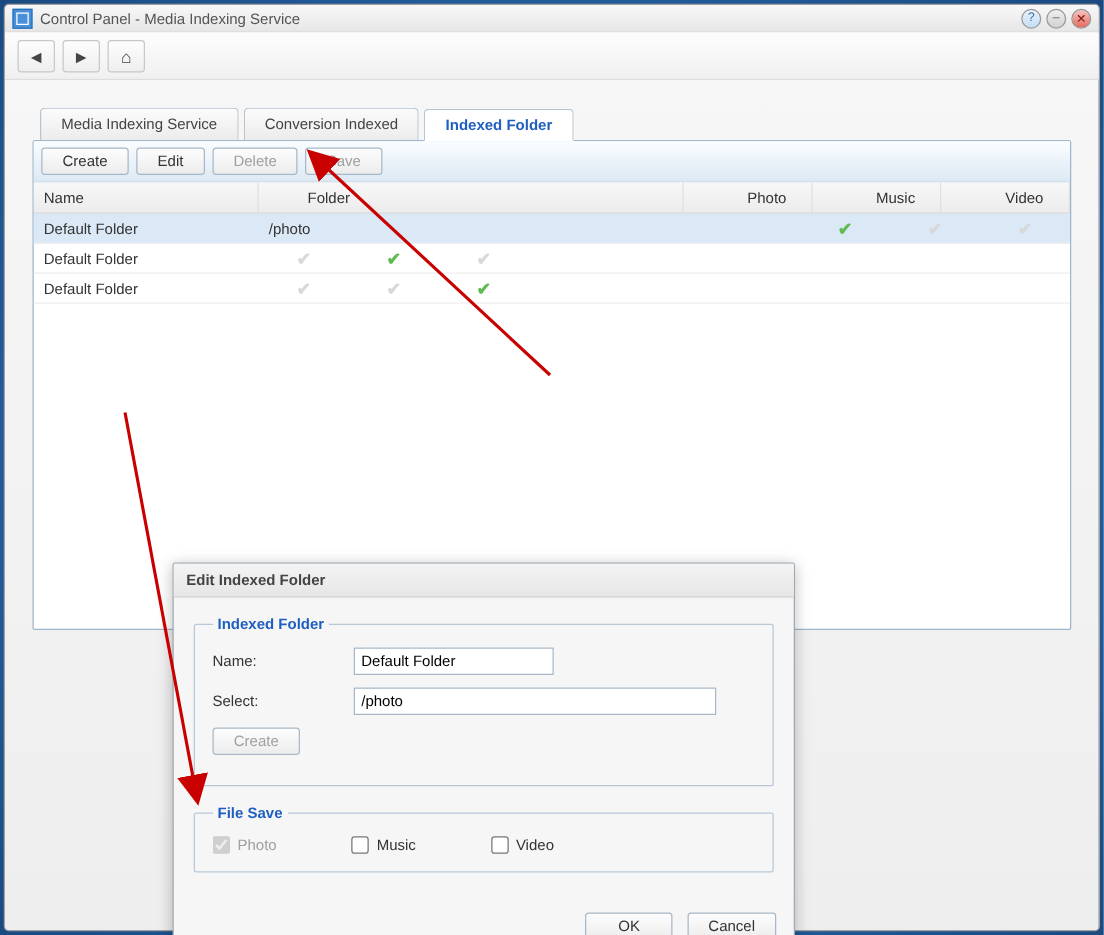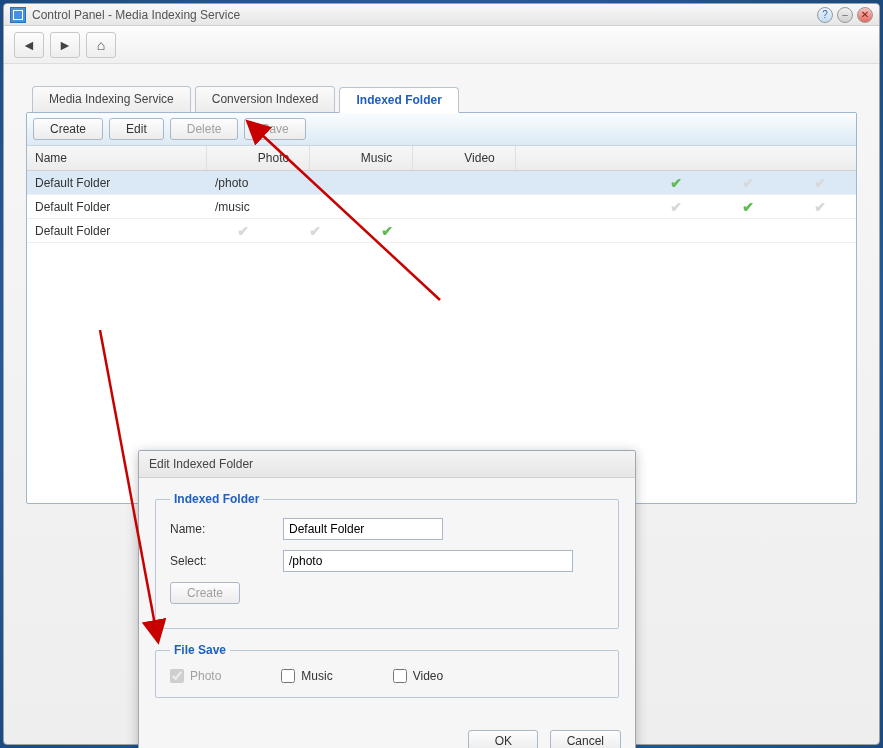"Folder" div.th { html: none -> <div>Folder</div> }
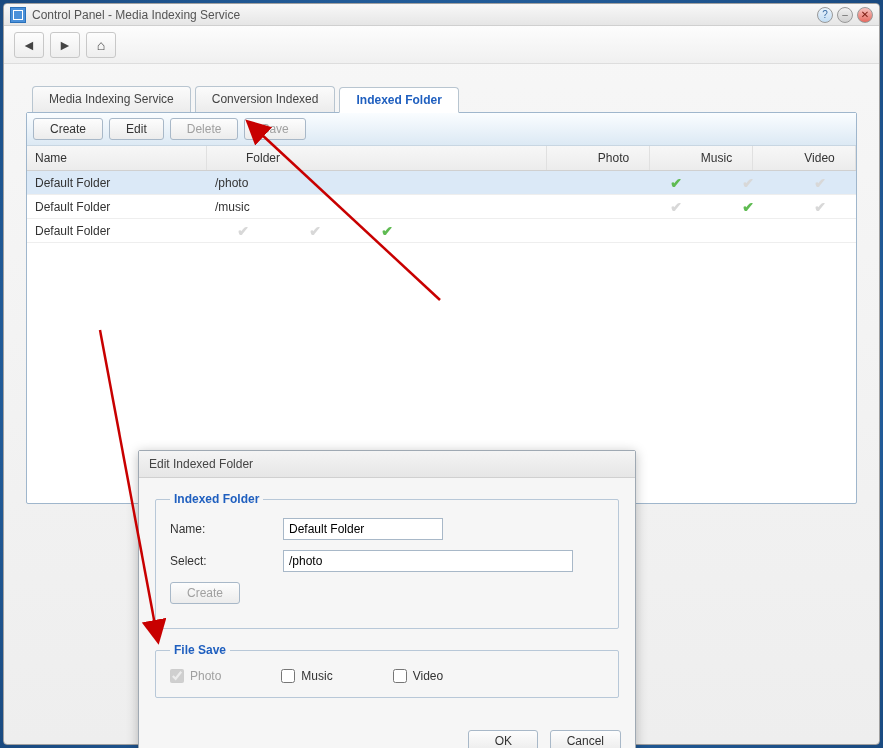"/music" div.td { html: <div>/music</div> -> none }
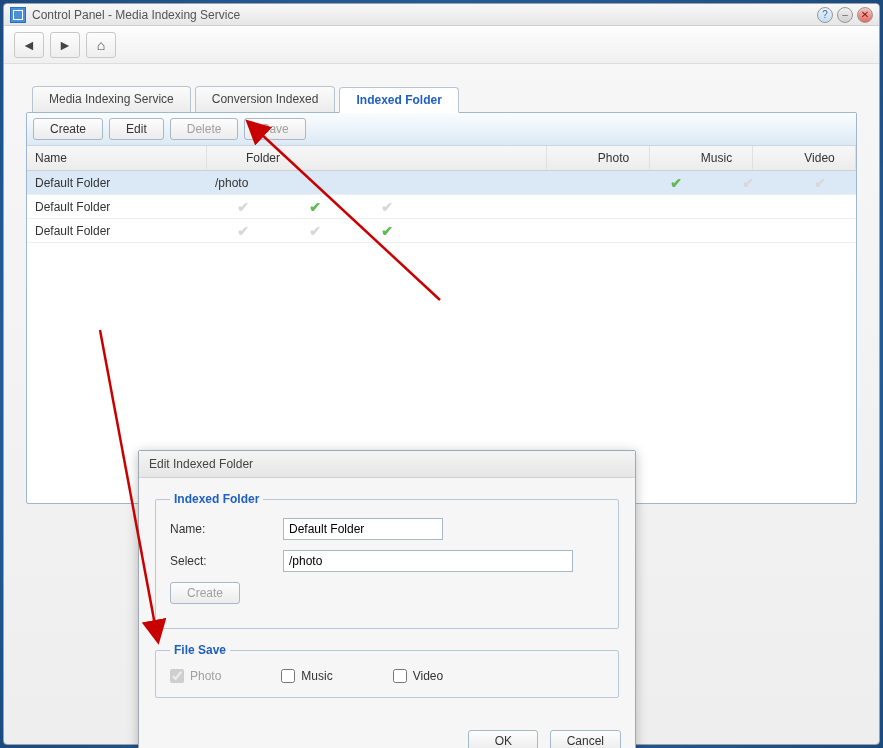"Edit Indexed Folder" .dlg-title { font-weight: normal -> bold }
